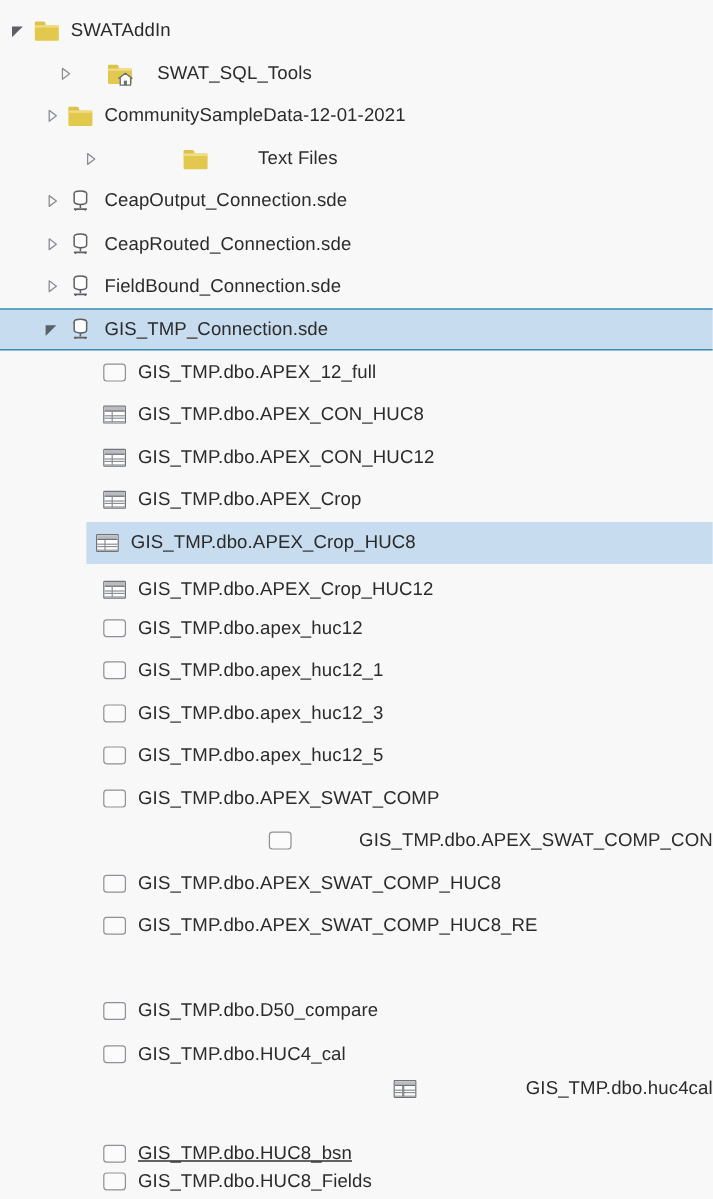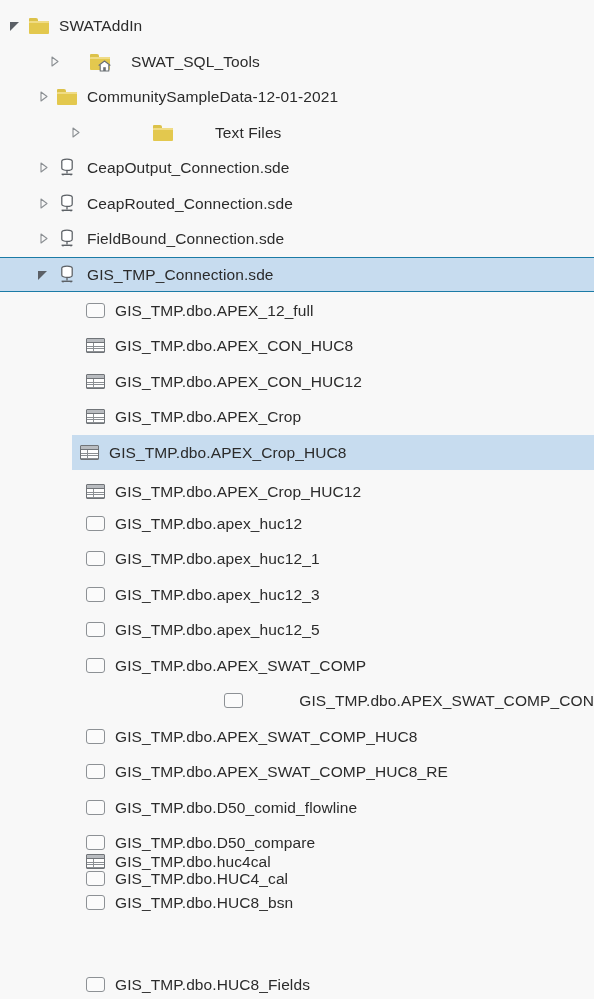"GIS_TMP.dbo.D50_comid_flowline" div.row { html: <div> <div></div> <div></div> <div></div> <div> <div></div> </div> <span>GIS_TMP.dbo.D50_comid_flowline</span> </div> -> none }
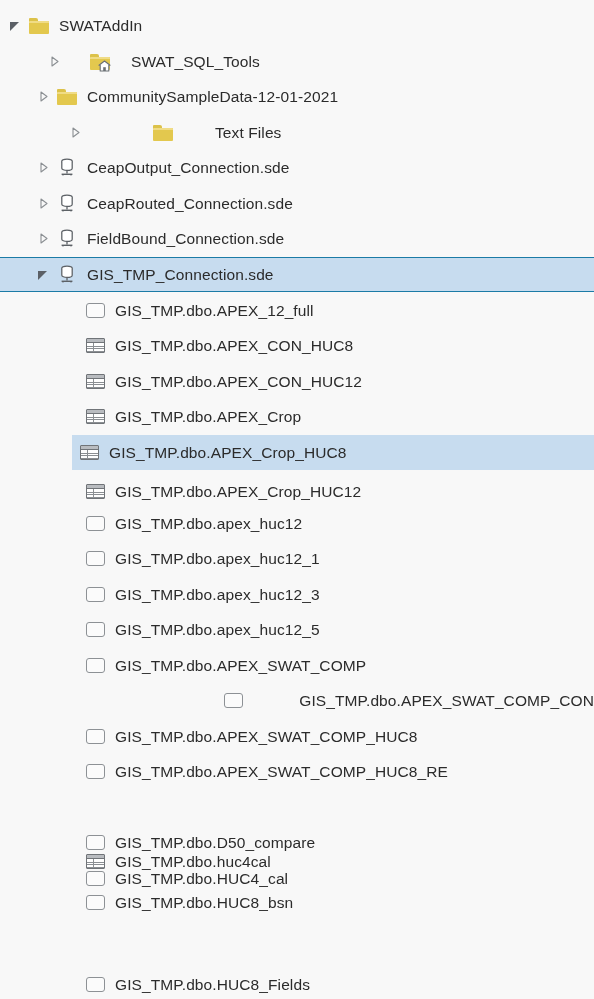"GIS_TMP.dbo.huc4cal" div.row { justify-content: none -> space-between; top: 844px -> 890px }
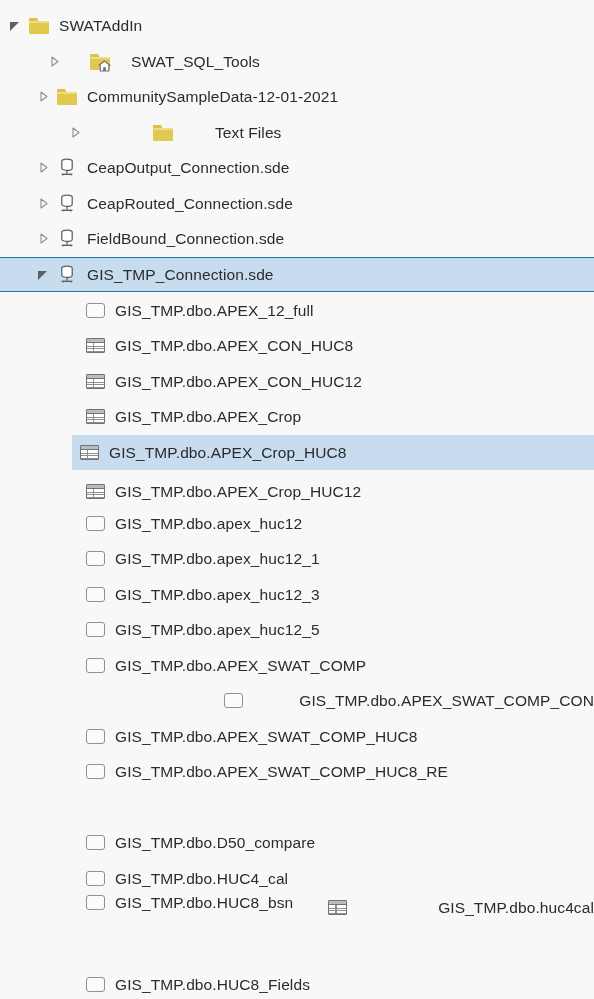"GIS_TMP.dbo.HUC8_bsn" div.row { text-decoration: none -> underline; top: 885px -> 944px }
